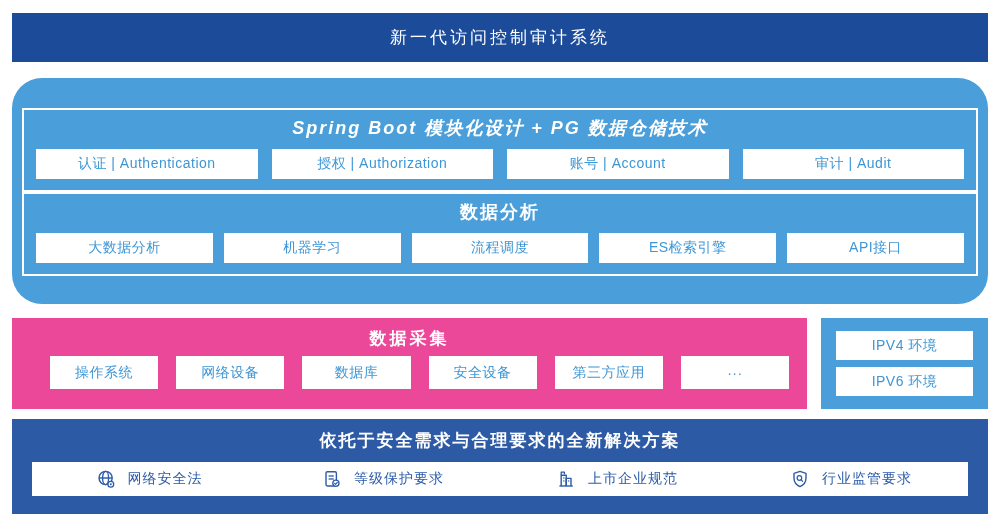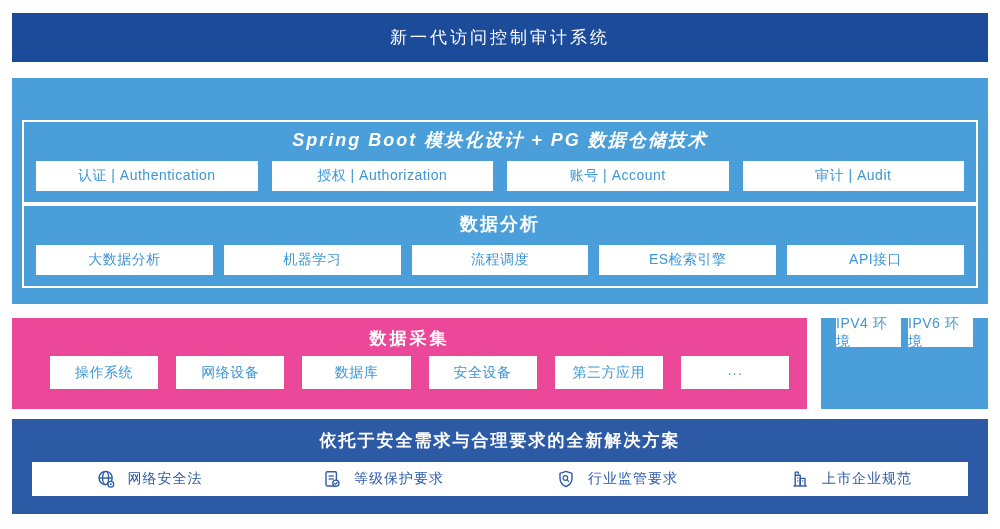"Spring Boot 模块化设计 + PG" .platform { border-radius: none -> 30px; justify-content: flex-end -> center }
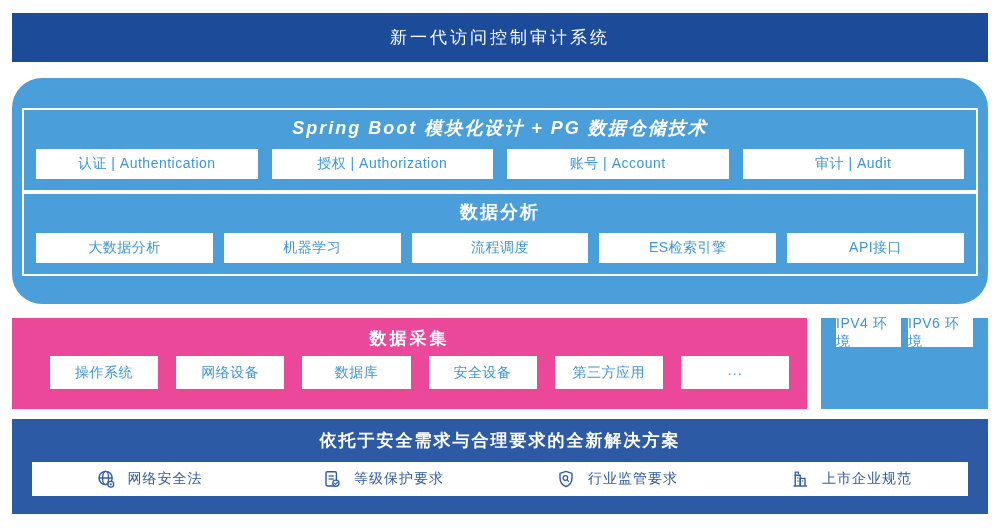"IPV4 环境" .env-box { flex-direction: row -> column }
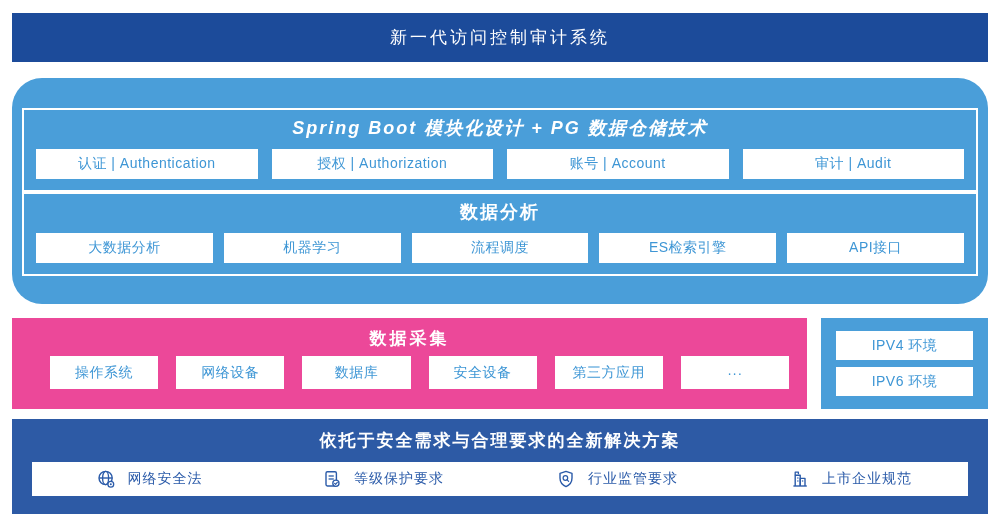"行业监管要求" div.solution-pill { order: before "上市企业规范" -> after "上市企业规范" }
